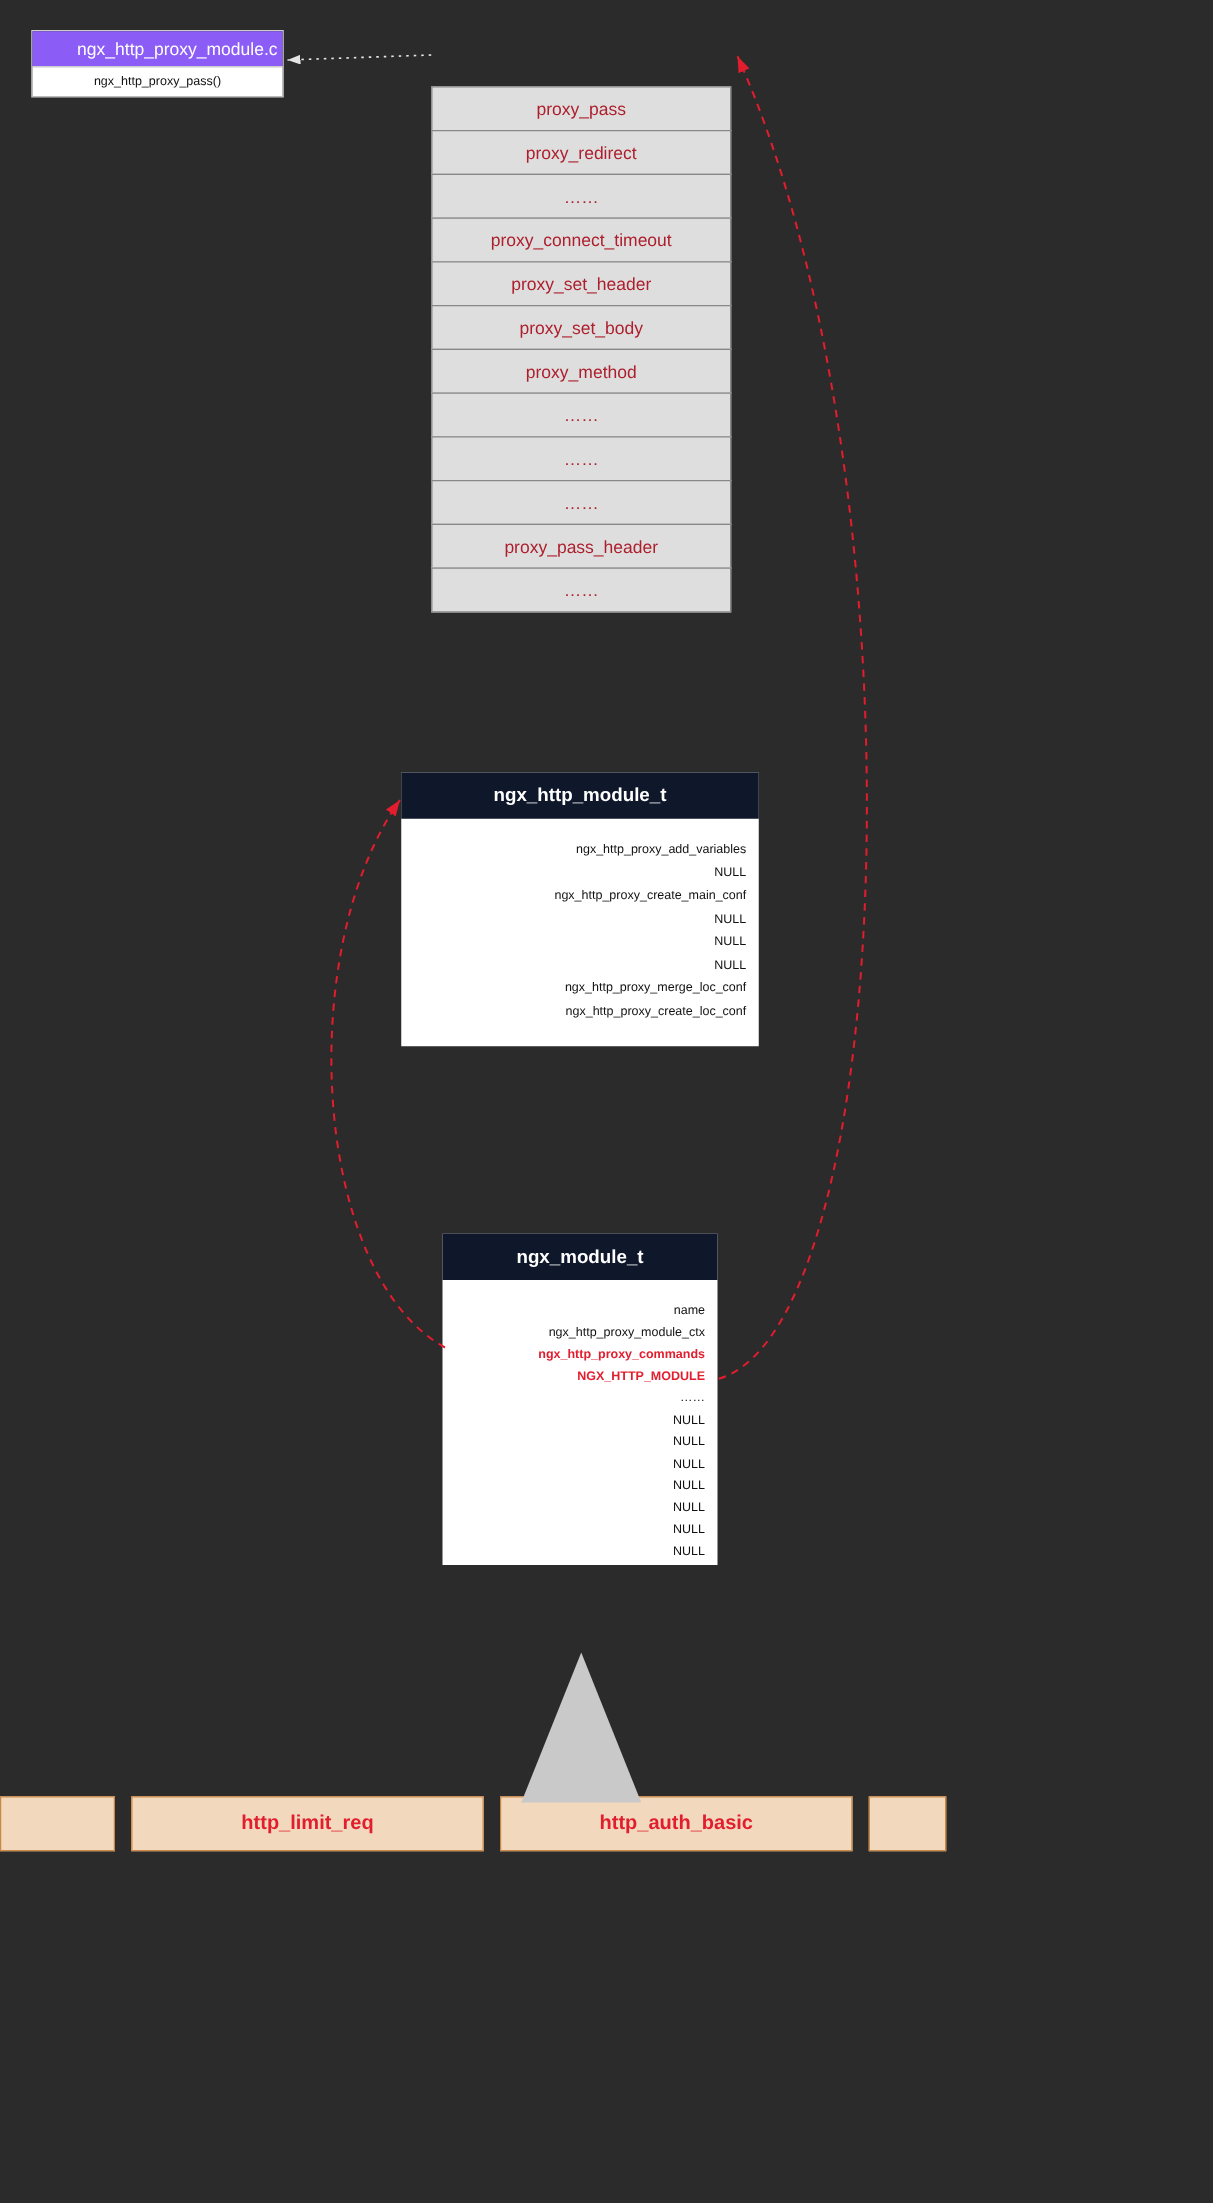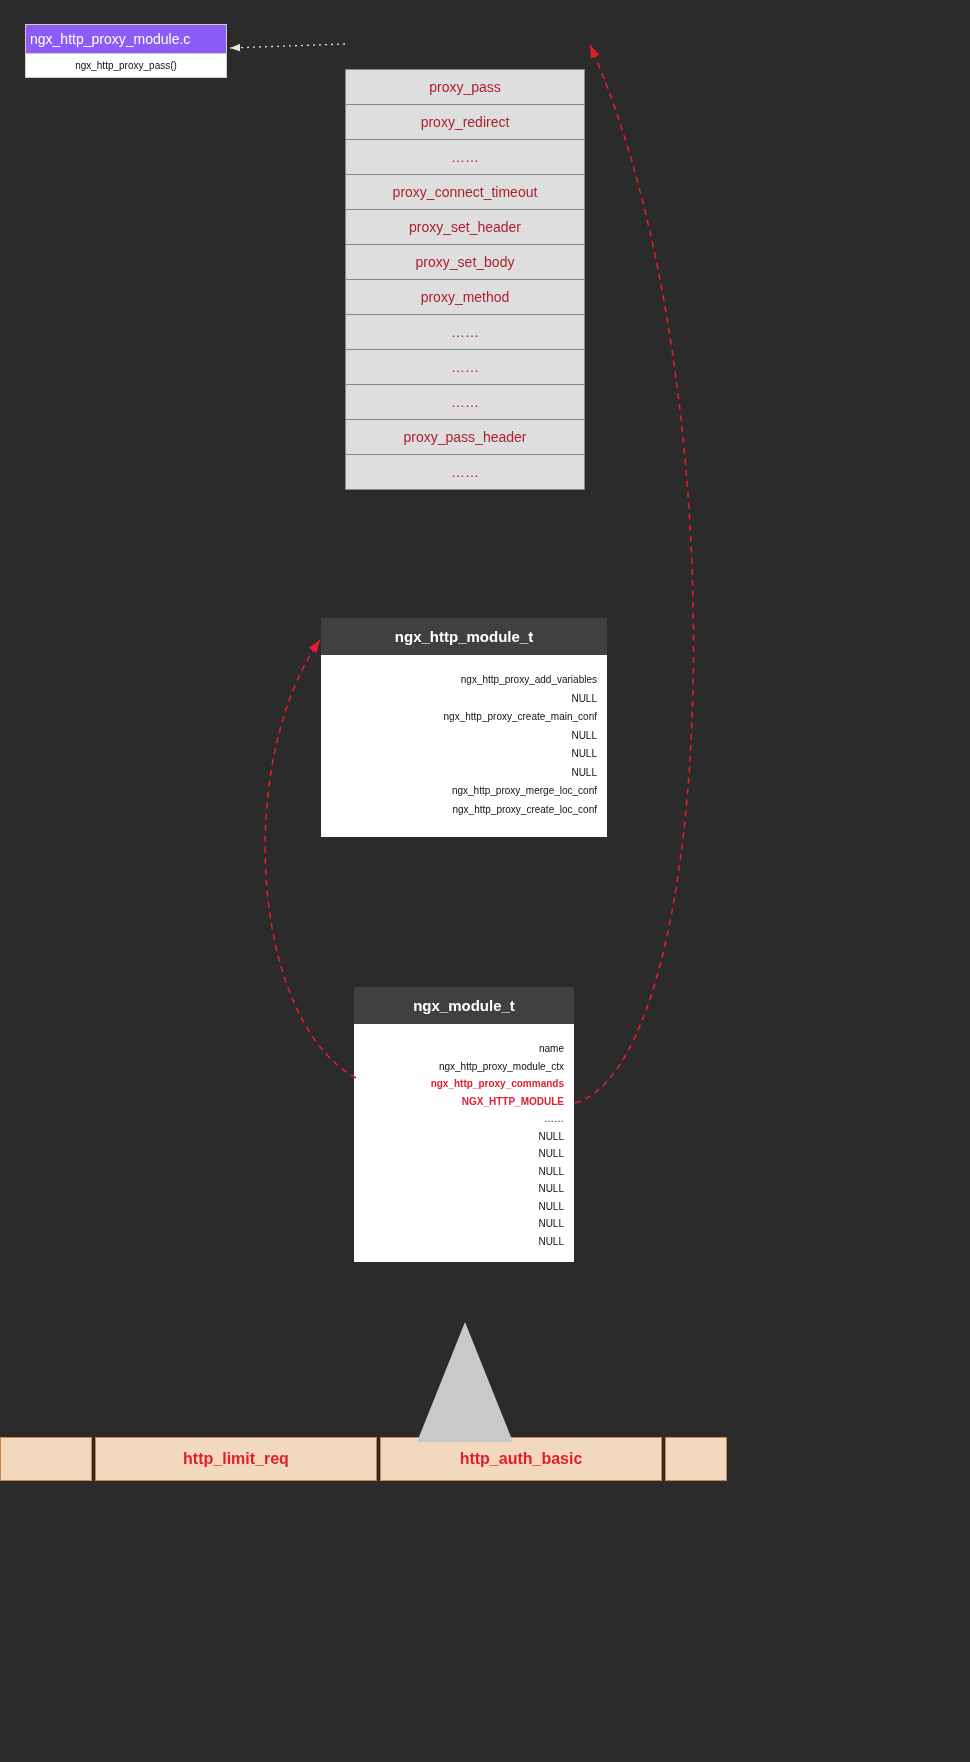"ngx_http_proxy_module.c" .filebox .hdr { text-align: left -> right }
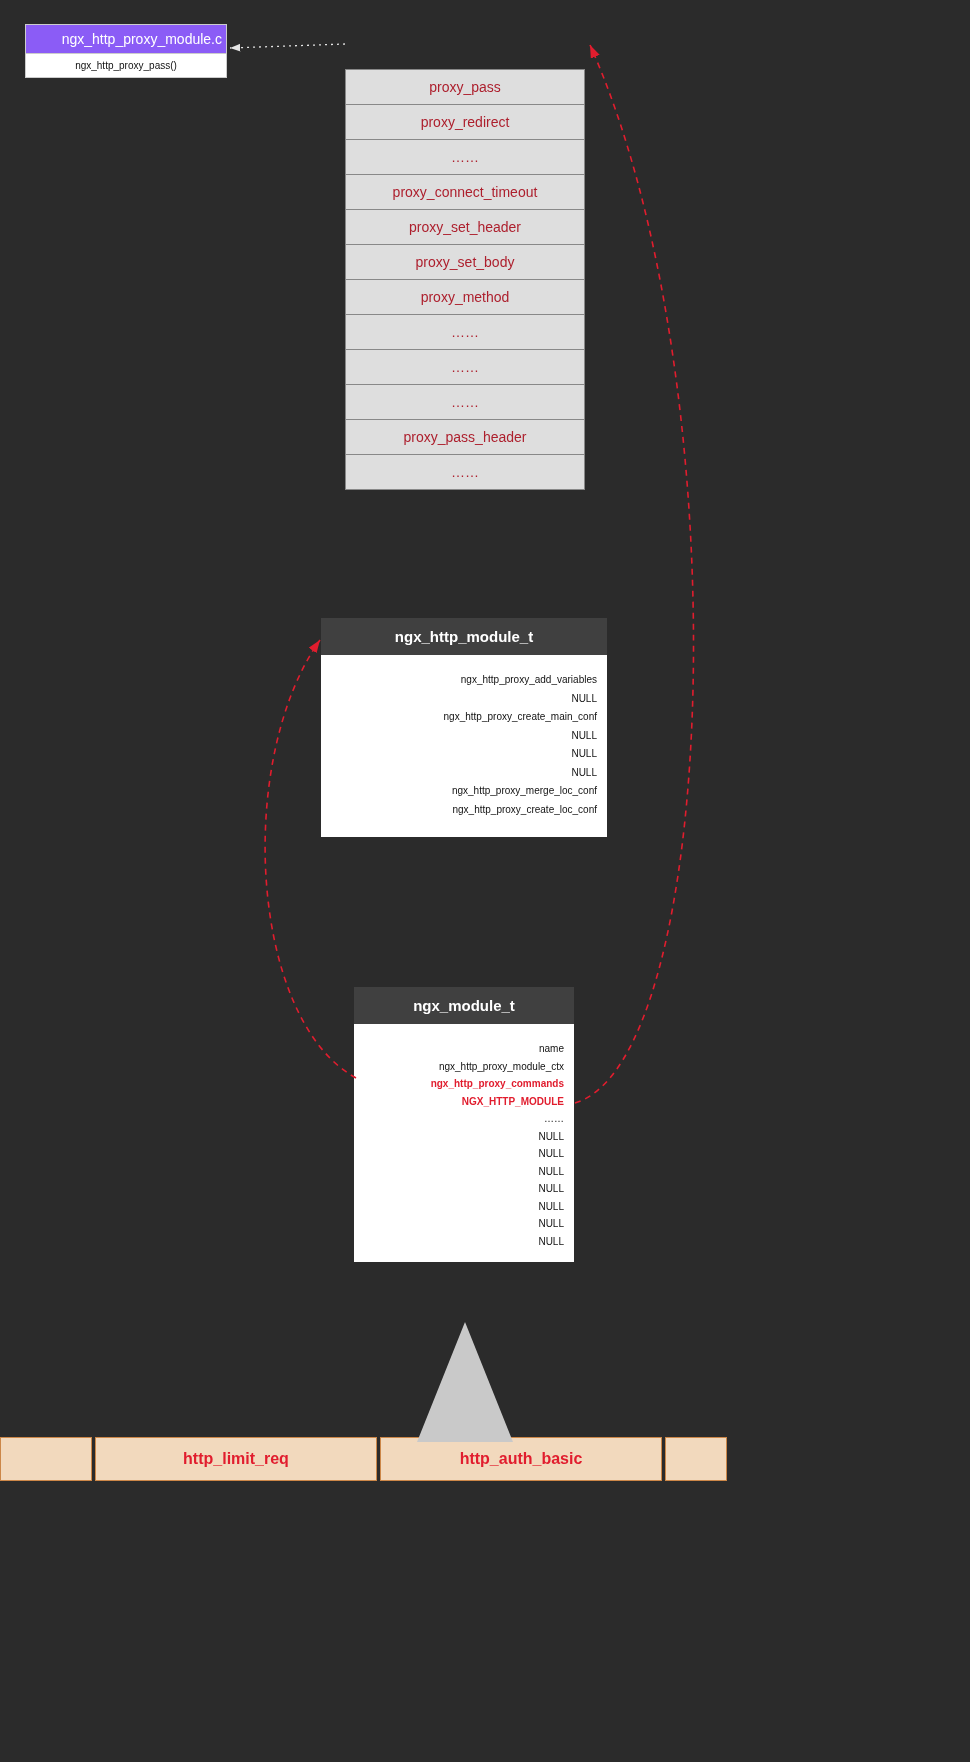"ngx_http_module_t" .box .hdr { background: #404040 -> #0f172a }
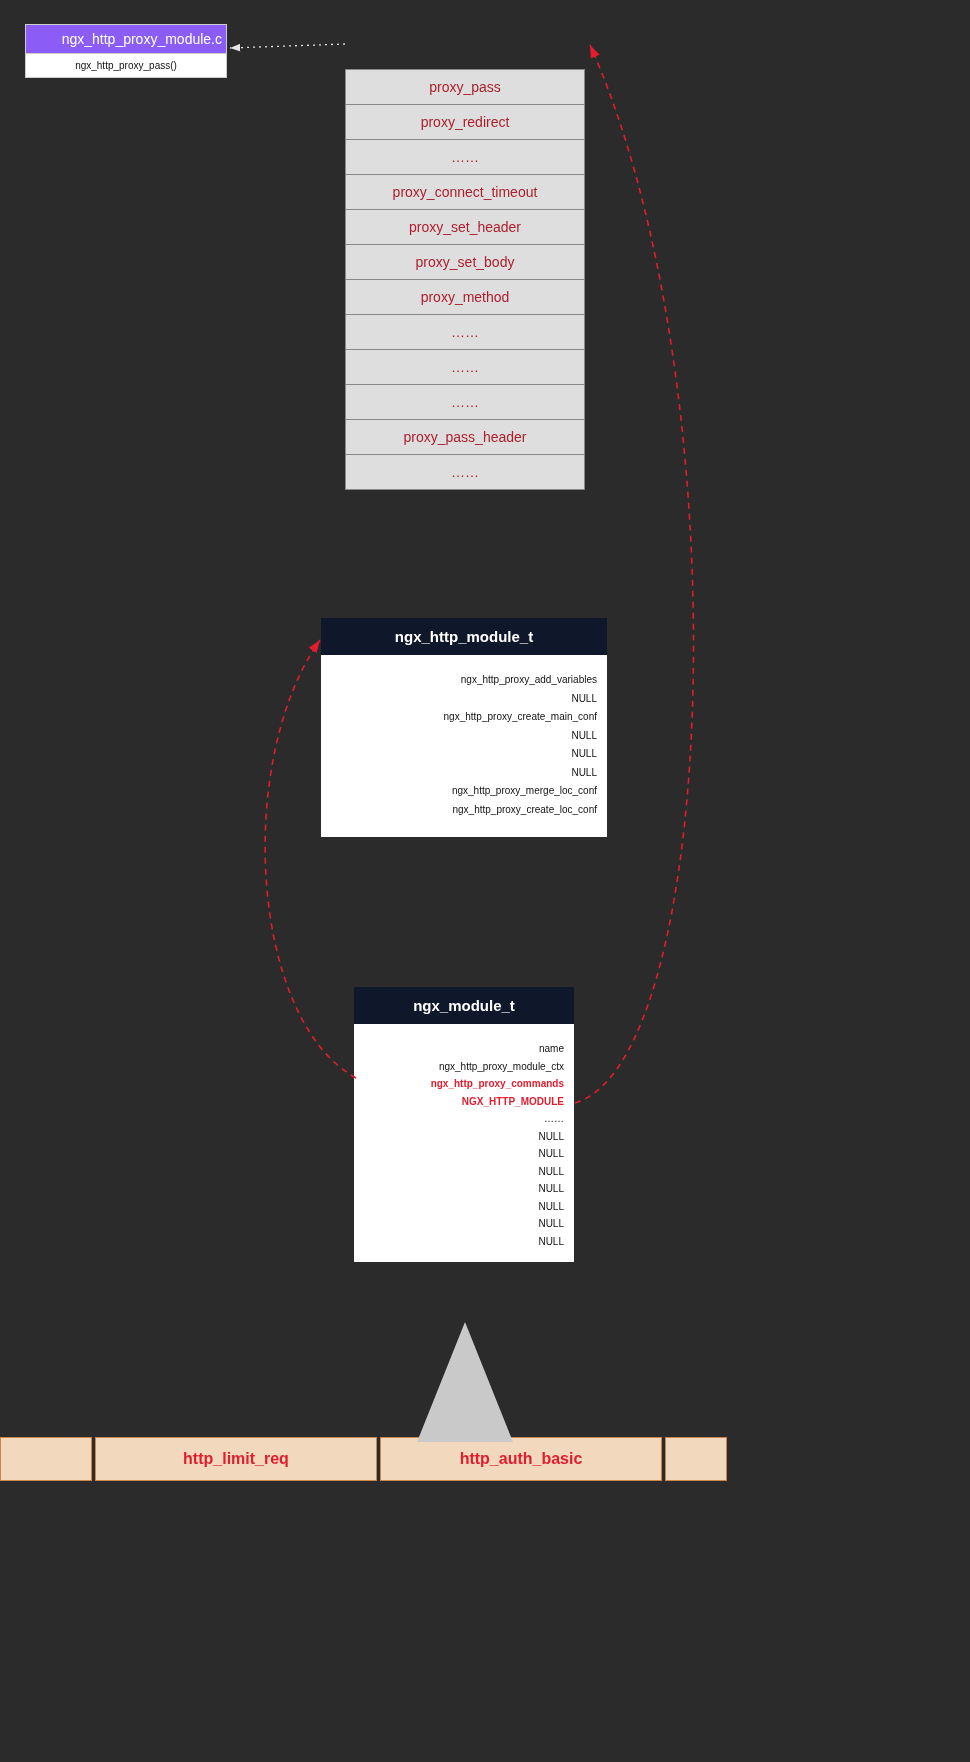"name" div.body { padding-bottom: 12px -> 2px }
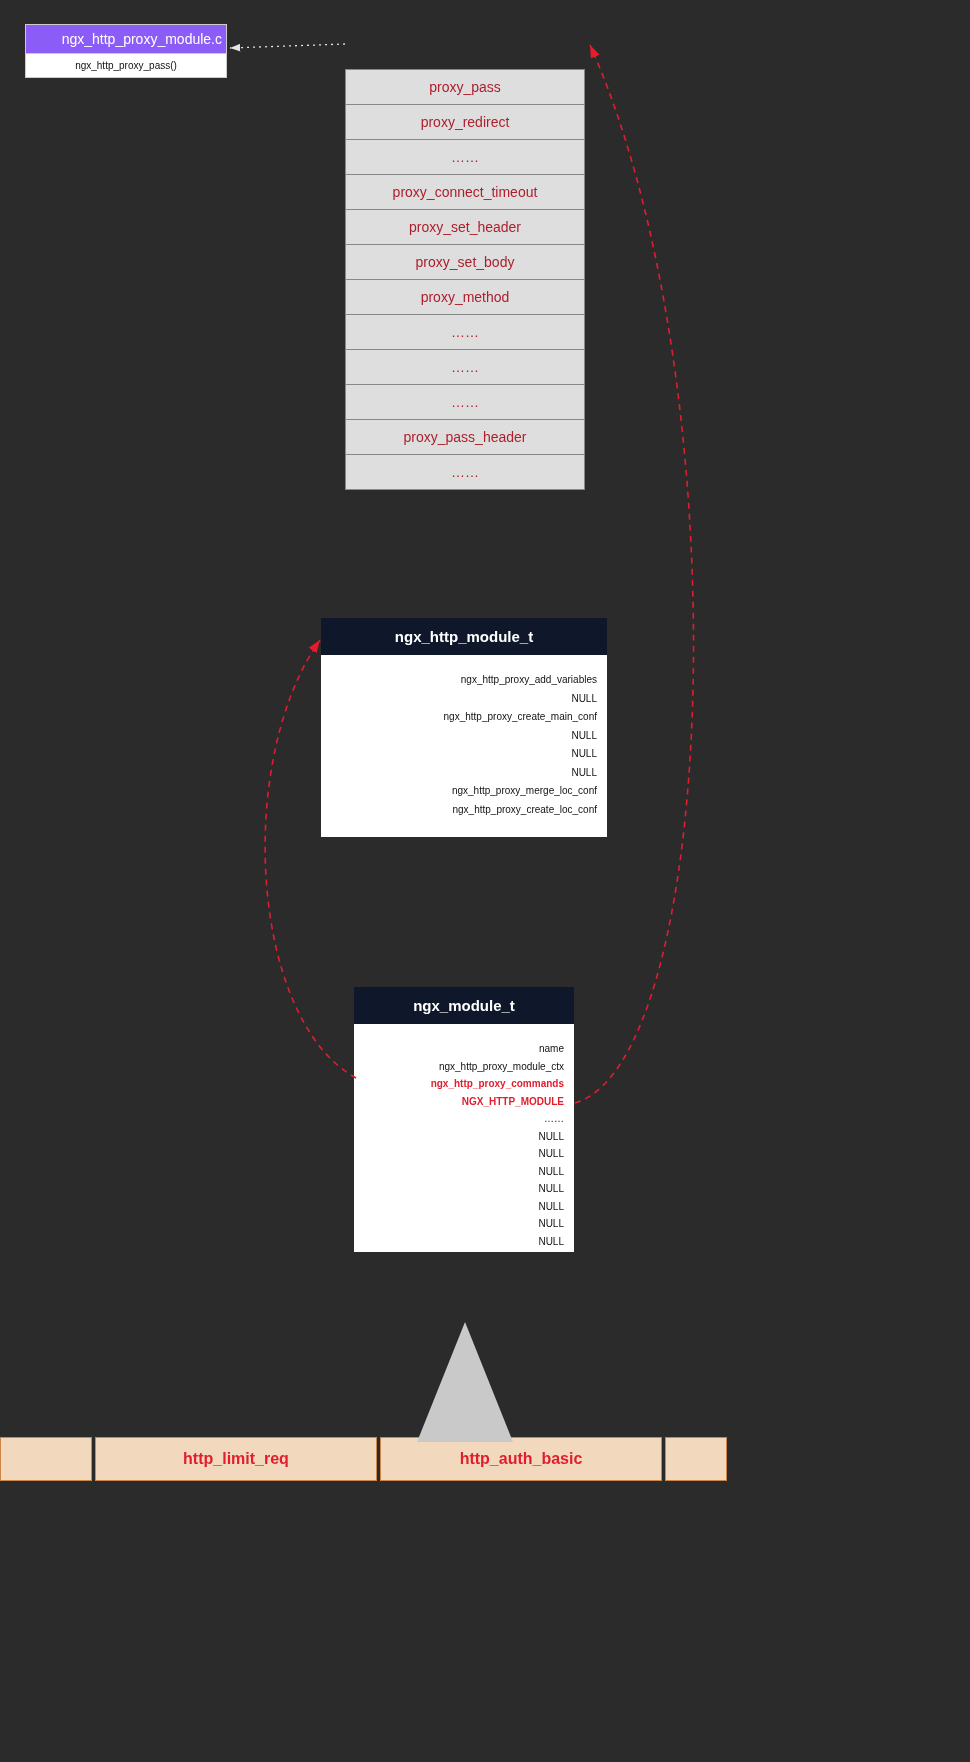"http_limit_req" .modbar { gap: 3px -> 13px }
